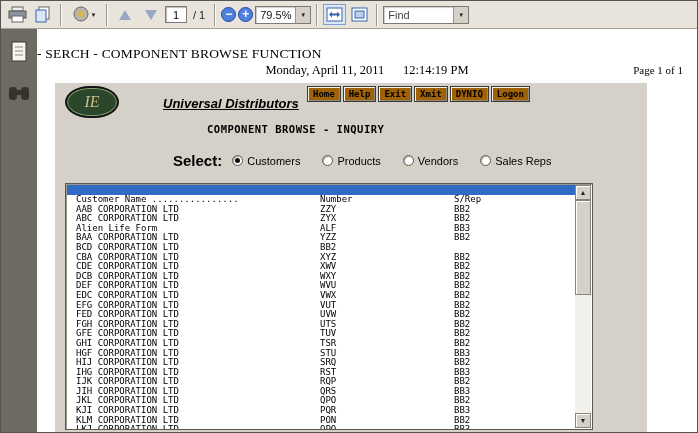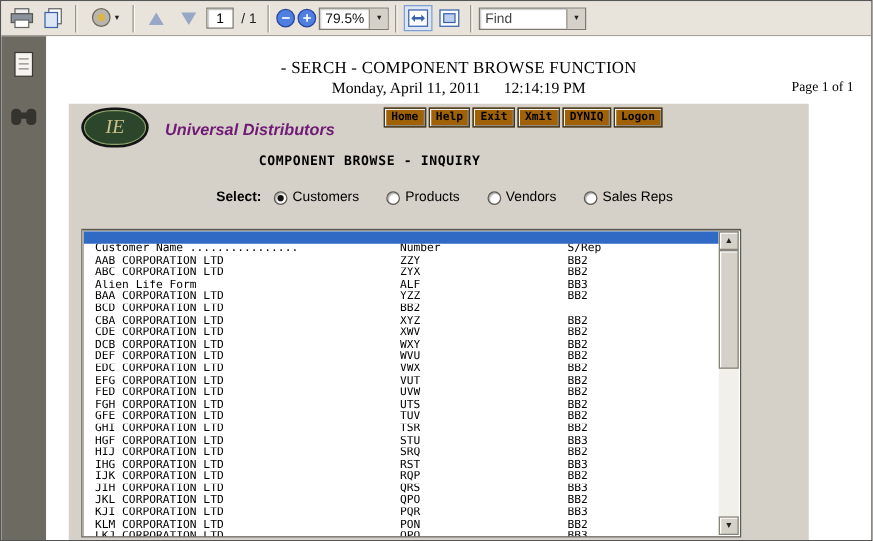"- SERCH - COMPONENT BROWSE" .doc-title { text-align: center -> left }
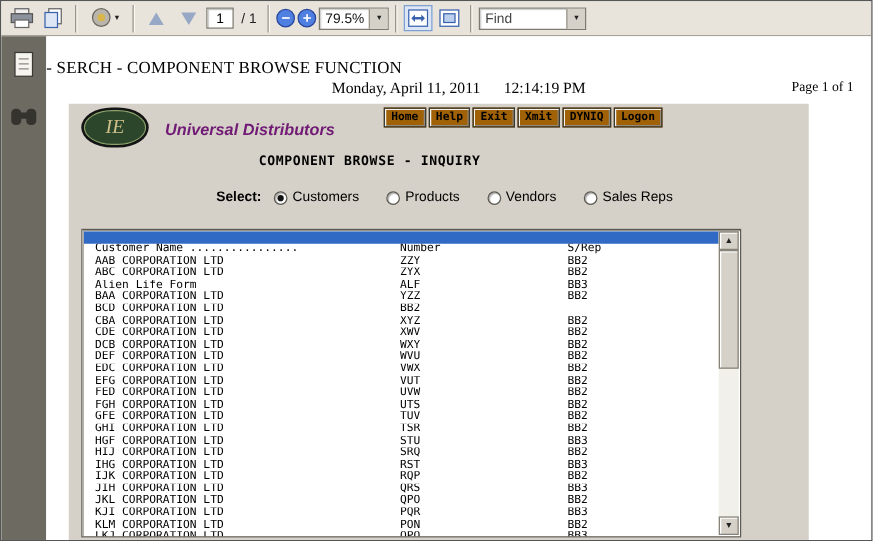"Universal Distributors" .brand { color: #701a75 -> #000000; left: 77px -> 108px; text-decoration: none -> underline }
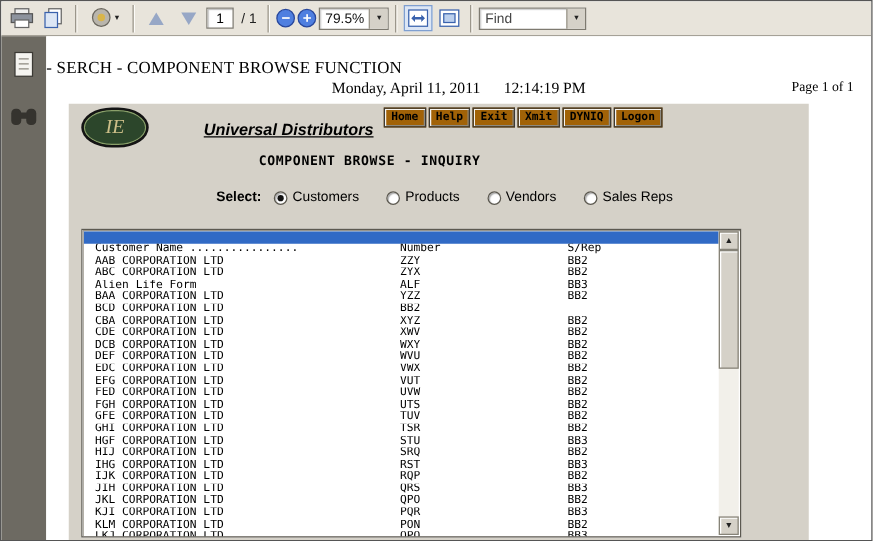"Select:" .select-label { font-size: 11px -> 15px }
